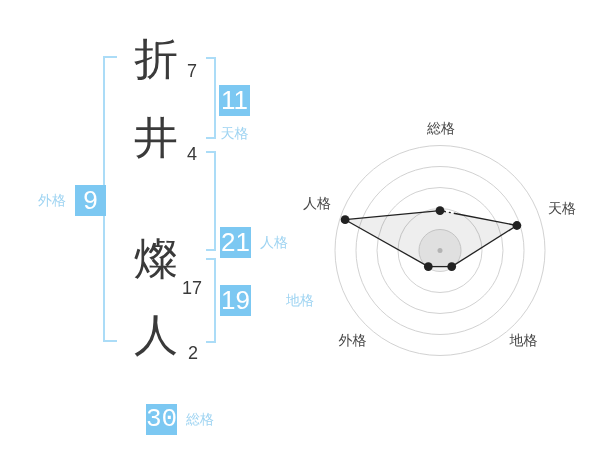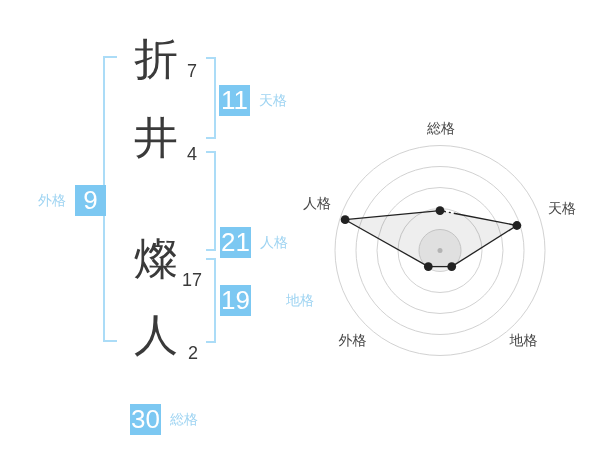"11" div.badge-wrap { flex-direction: none -> column }
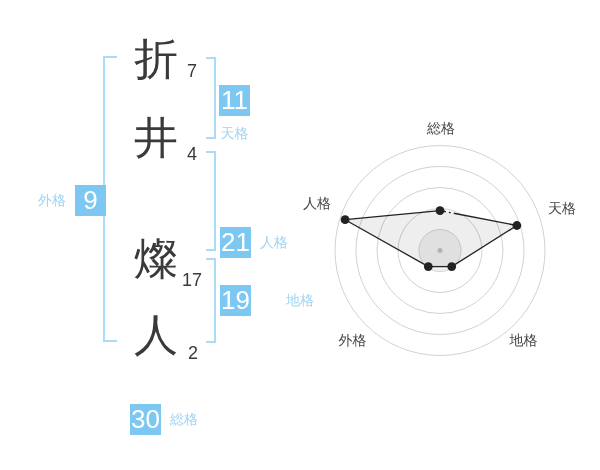"17" div.strokes { top: 272px -> 280px }
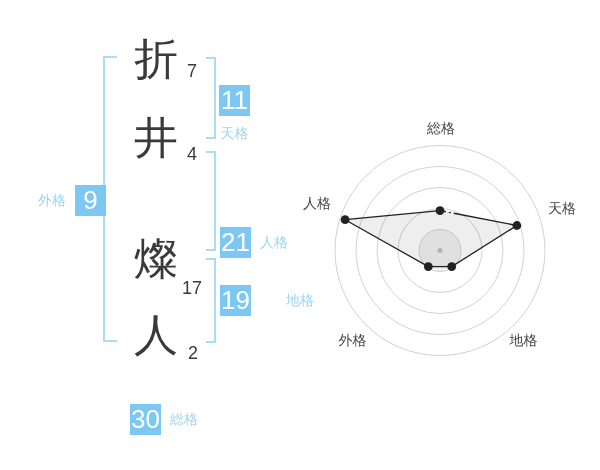"30" div.badge-wrap { font-family: none -> Liberation Mono, monospace; left: 130px -> 146px }
